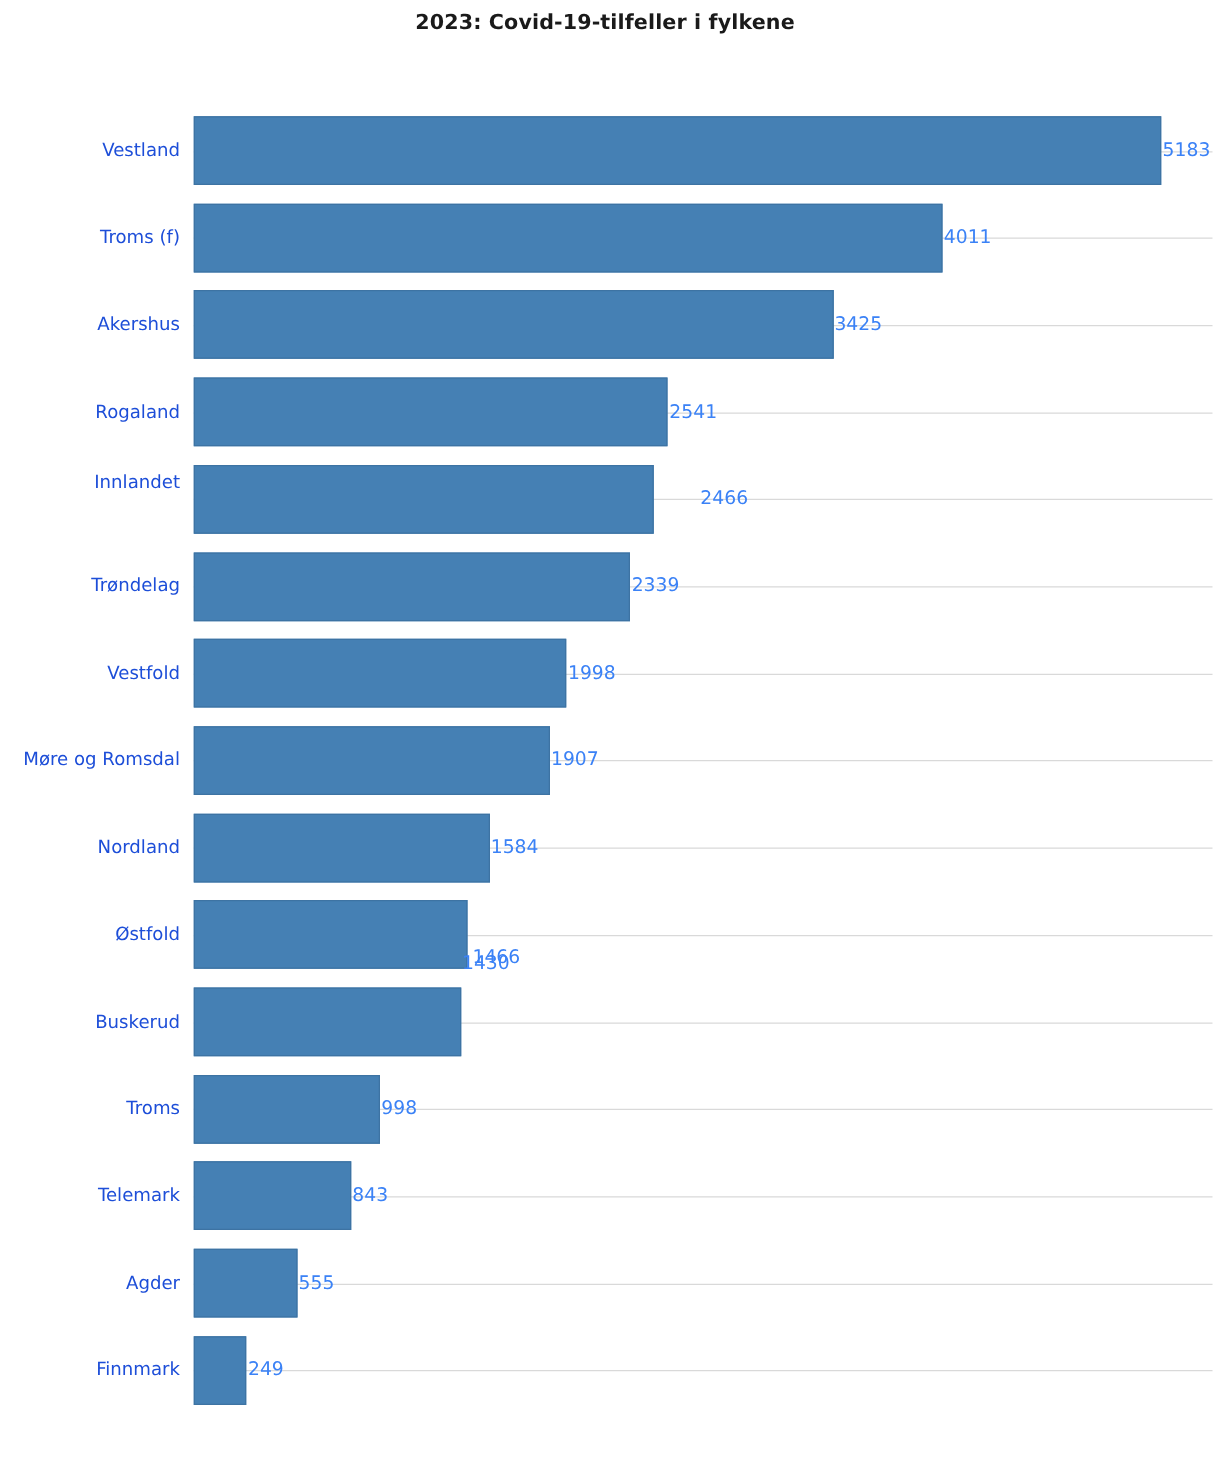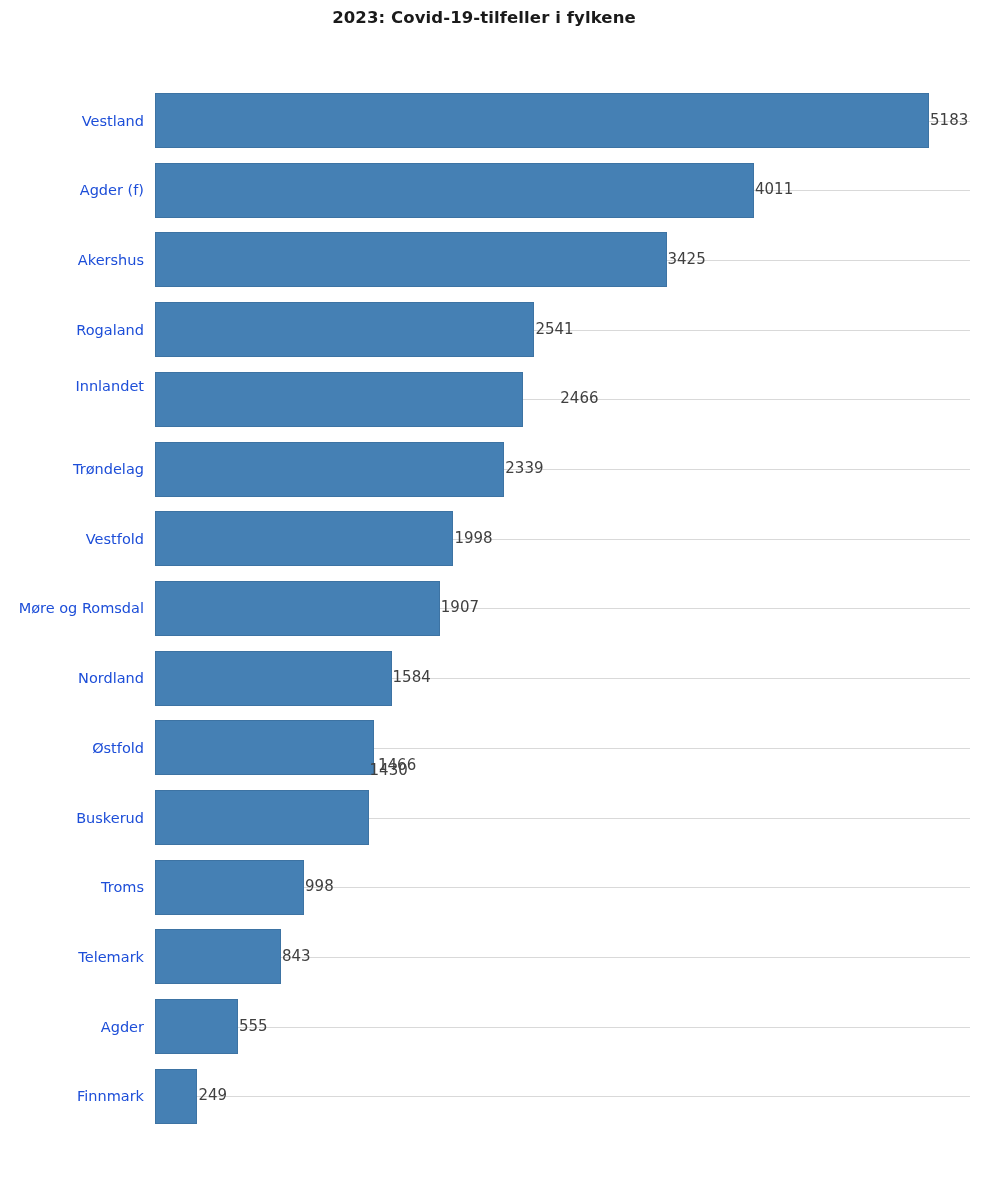"5183" .bar-value { color: #404040 -> #3b82f6 }
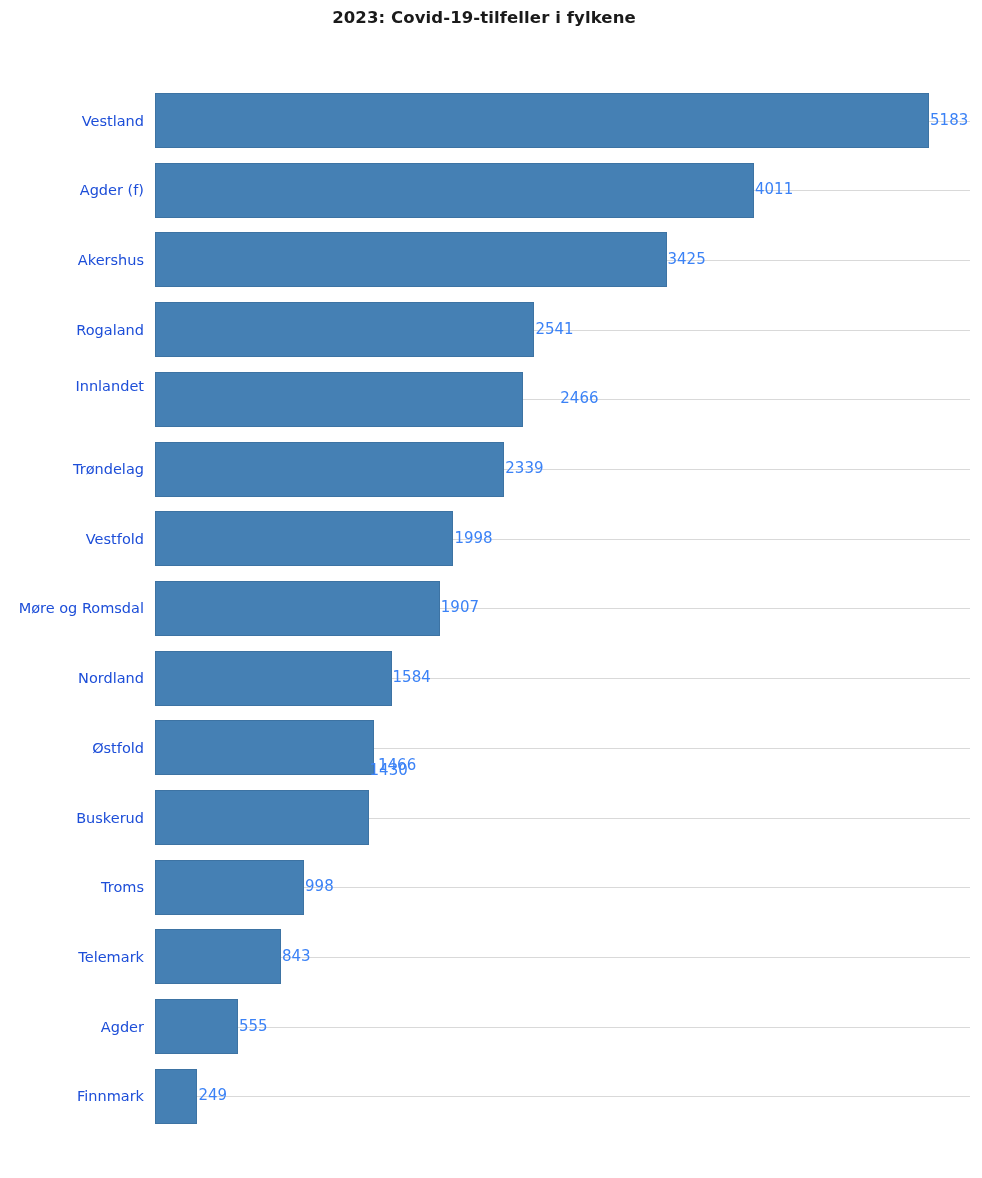"Agder (f)" div.cat-label { text: Agder -> Troms }
